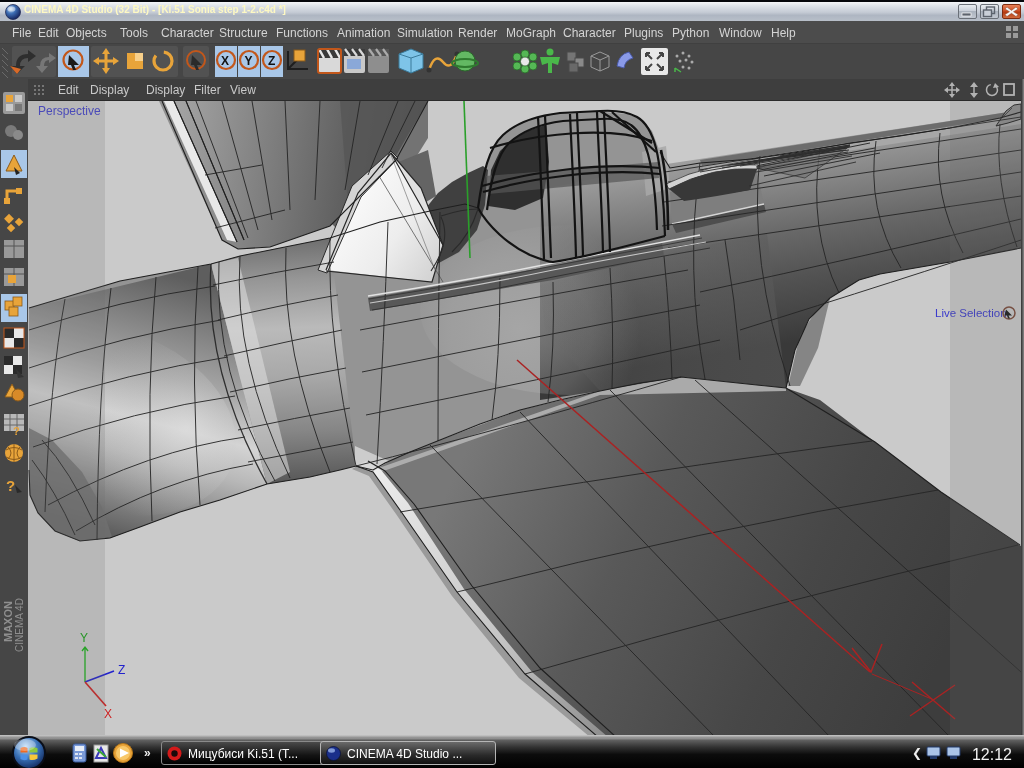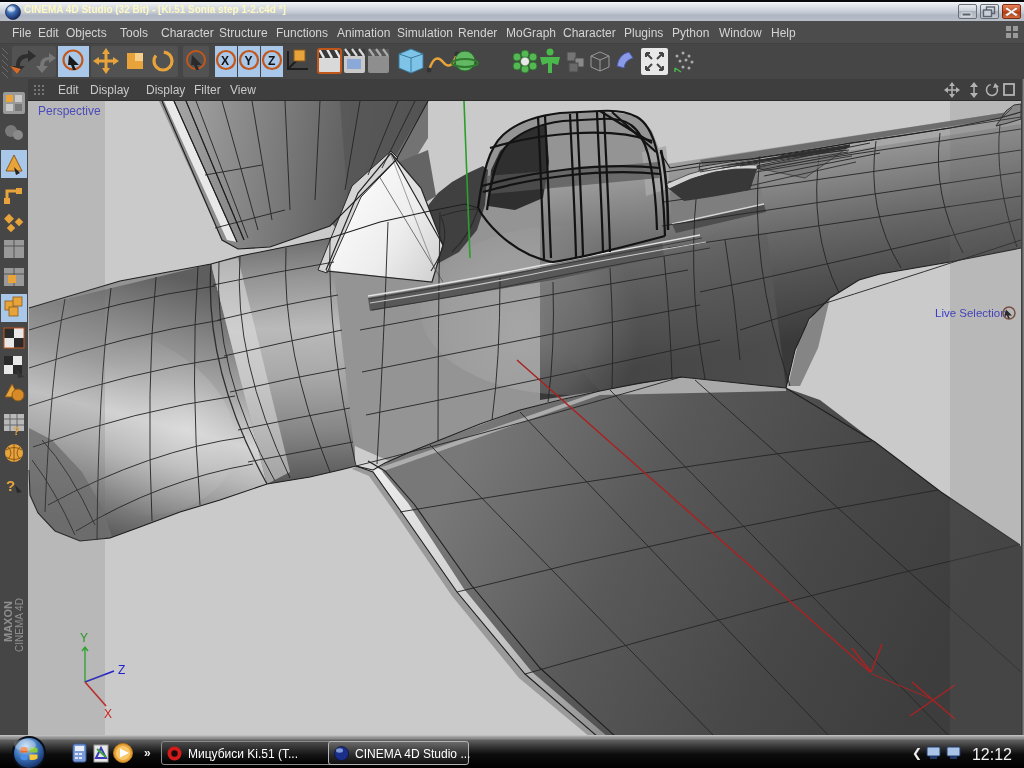"CINEMA 4D Studio ..." div.taskbtn { left: 328px -> 320px; width: 141px -> 176px }
